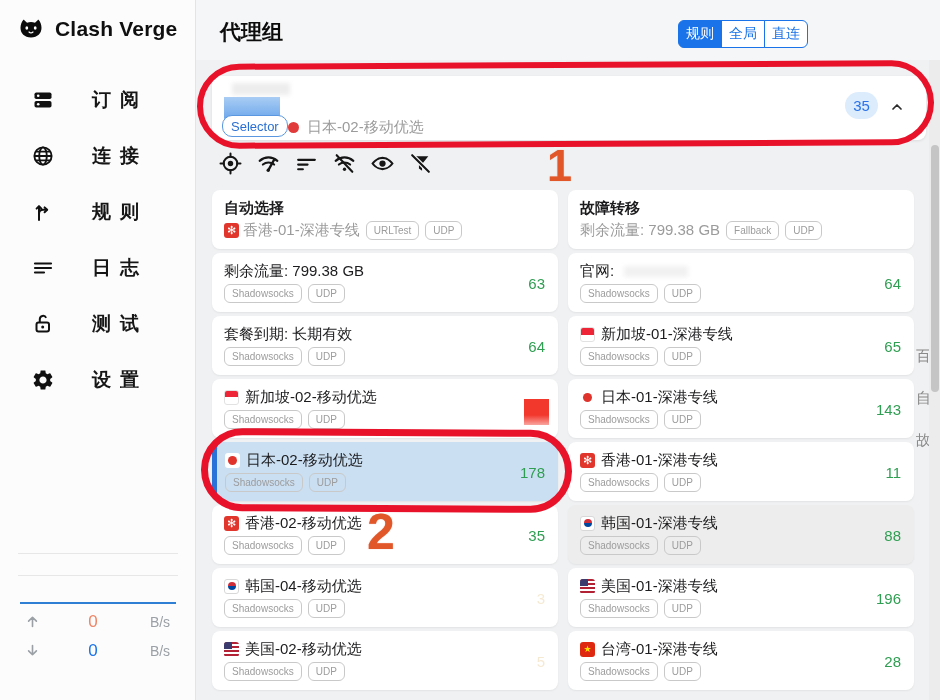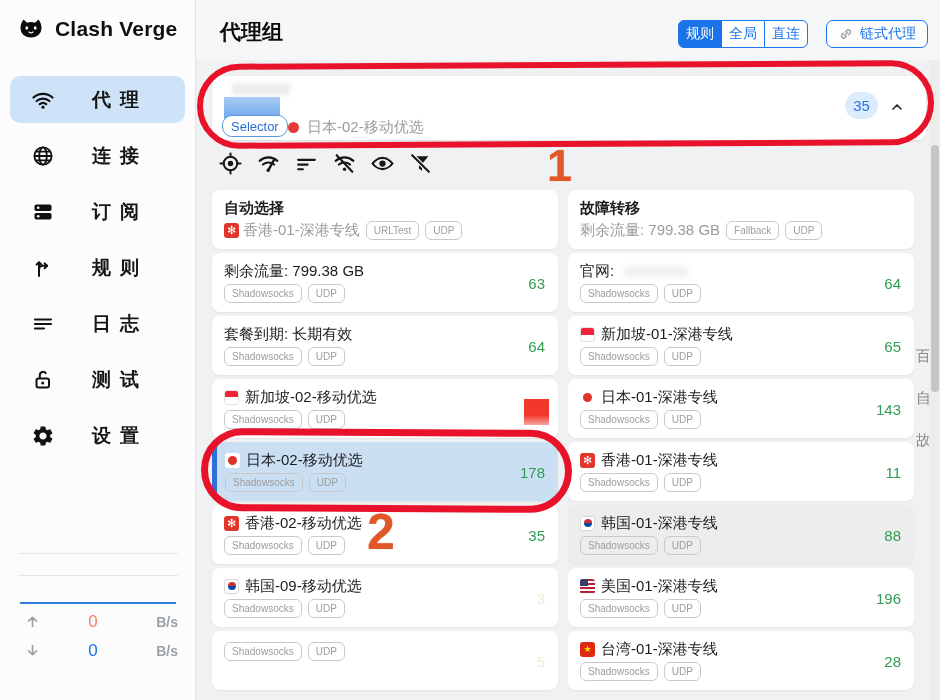"链式代理" button.chain-btn { html: <button> <span> <svg> <path></path> <path></path> <path></path> </svg> </span> <span>链式代理</span> </button> -> none }
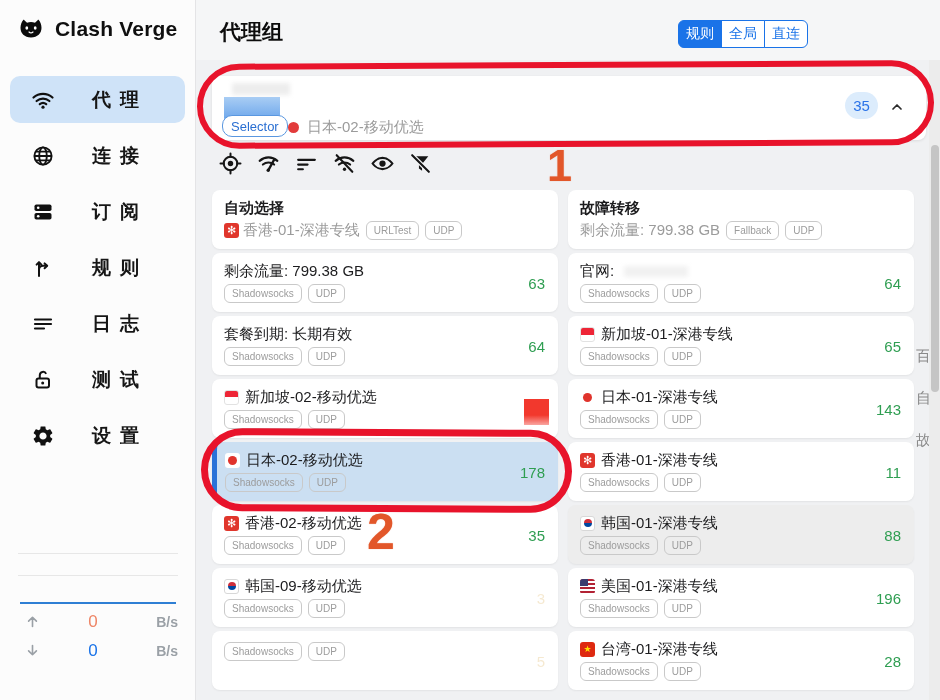"代理" div.nav-item { html: <div> <span> <svg> <path></path> <path></path> <path></path> <circle></circle> </svg> </span> <span>代理</span> </div> -> none }
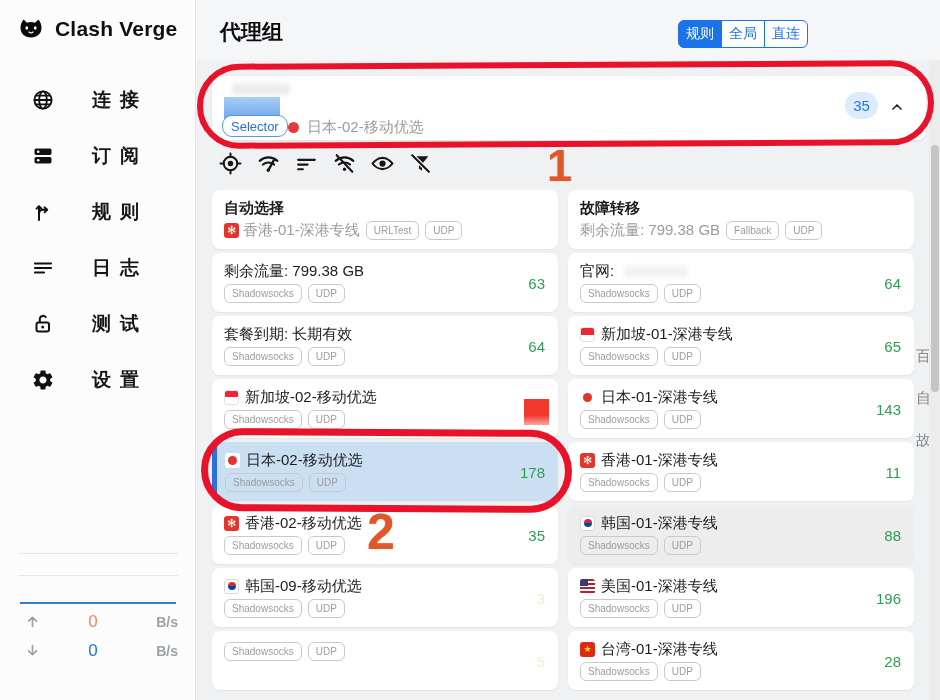"连接" div.nav-item { order: before "订阅" -> after "订阅" }
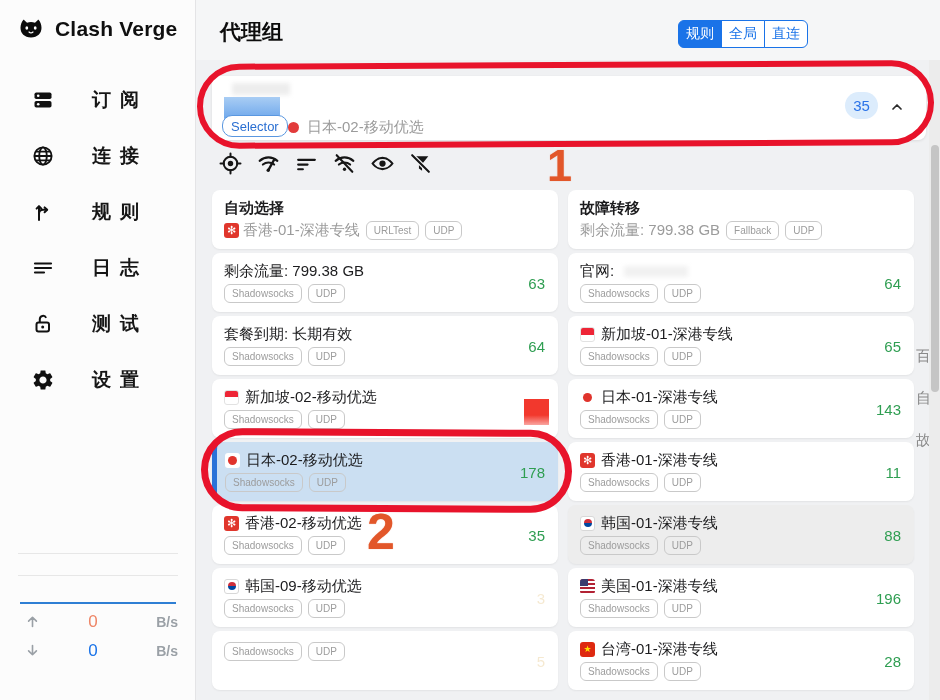"韩国-09-移动优选" span.pname { text: -09- -> -04- }
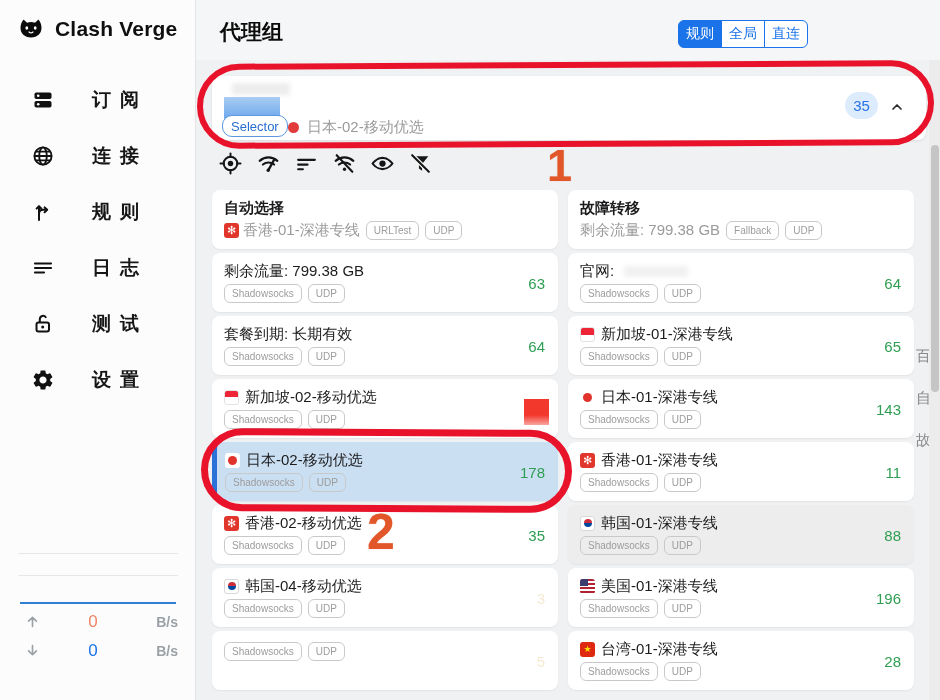"B/s" .stat-unit { font-weight: bold -> none; text-align: right -> center }
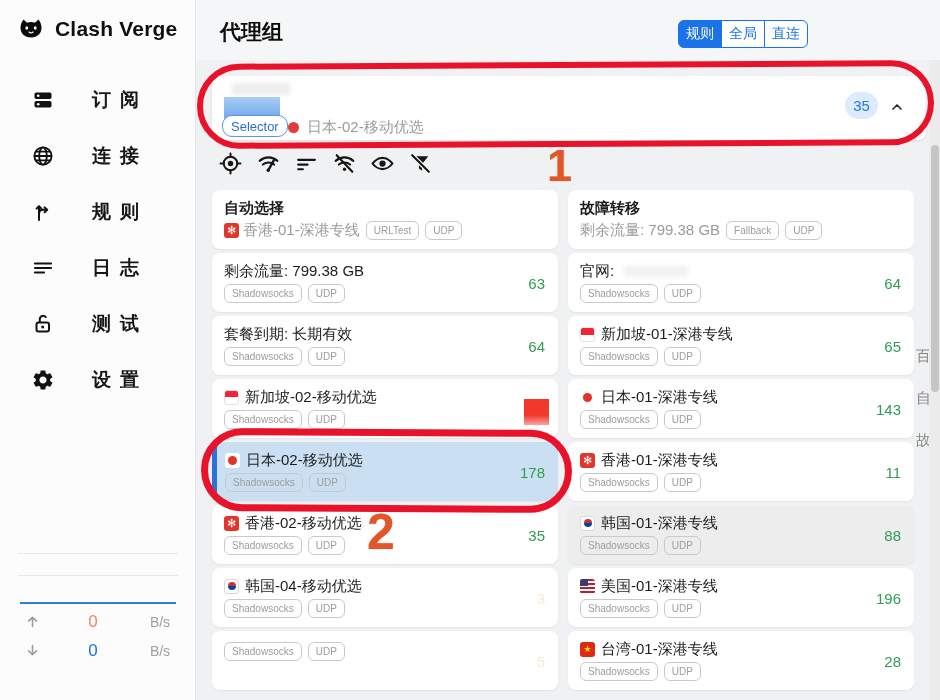"美国-02-移动优选" div.line1 { html: none -> <div> <span></span> <span>美国-02-移动优选</span> </div> }
